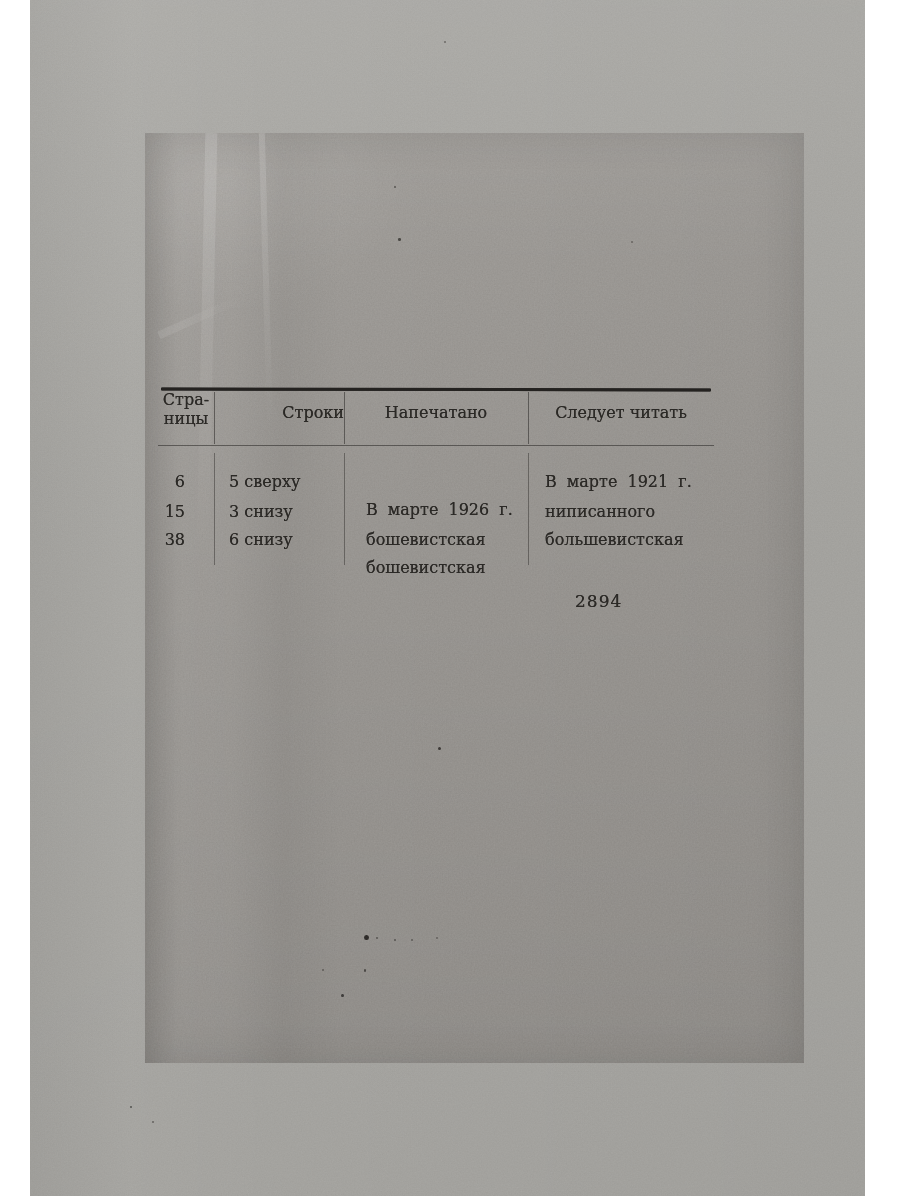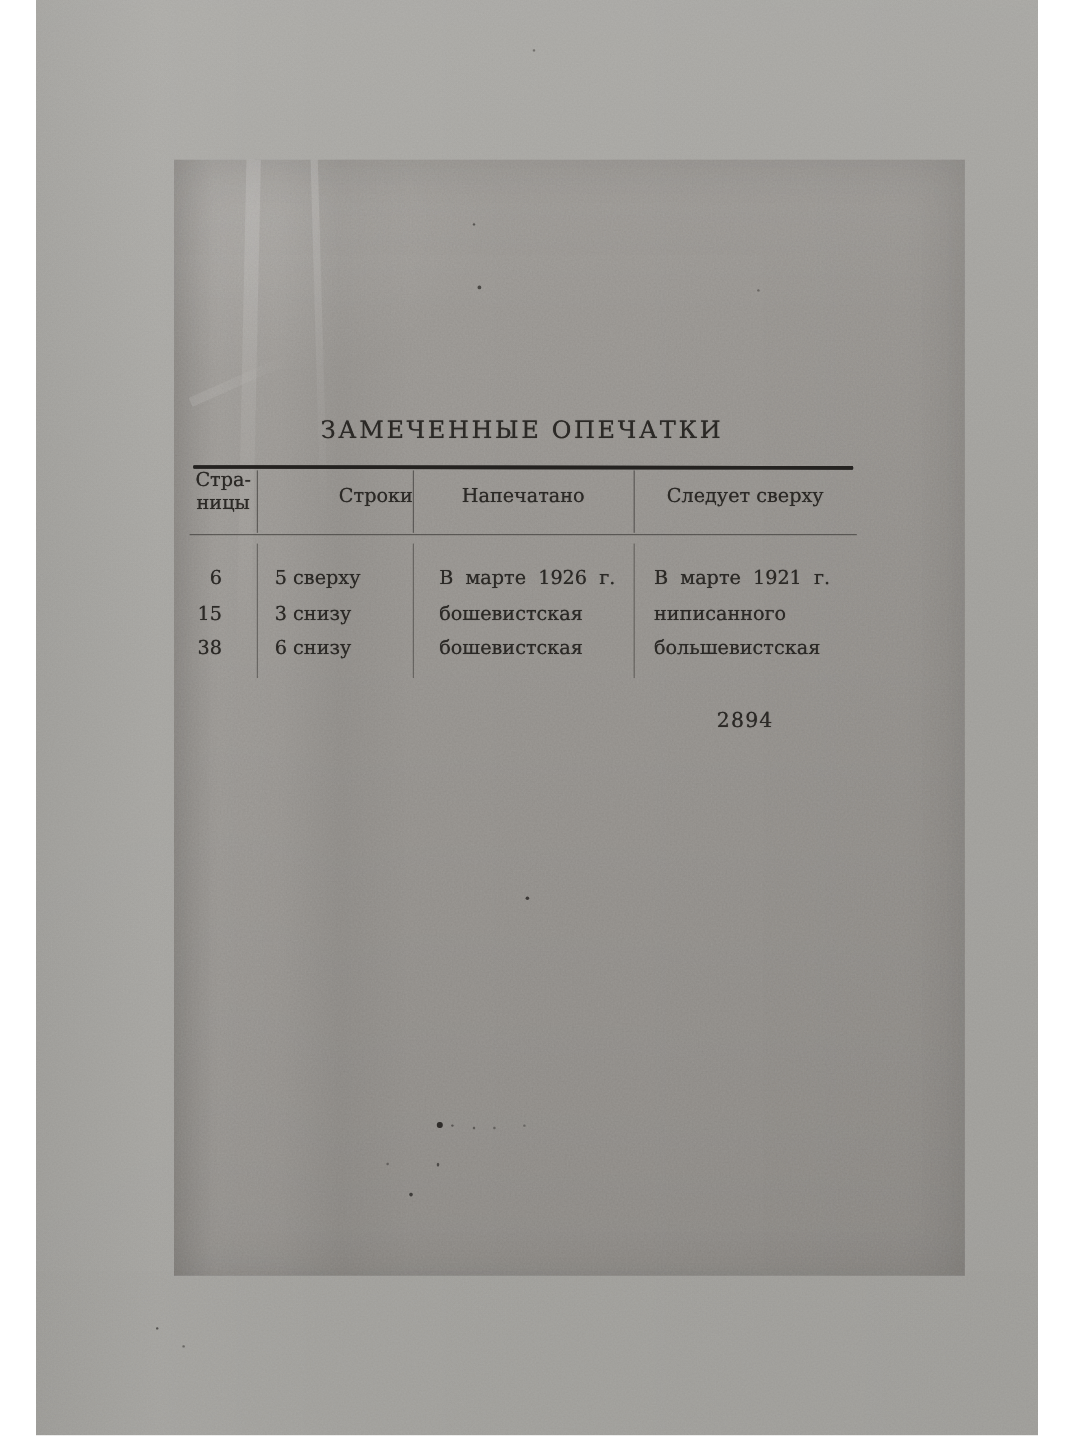"ЗАМЕЧЕННЫЕ ОПЕЧАТКИ" div.page-title { html: <div>ЗАМЕЧЕННЫЕ ОПЕЧАТКИ</div> -> none }
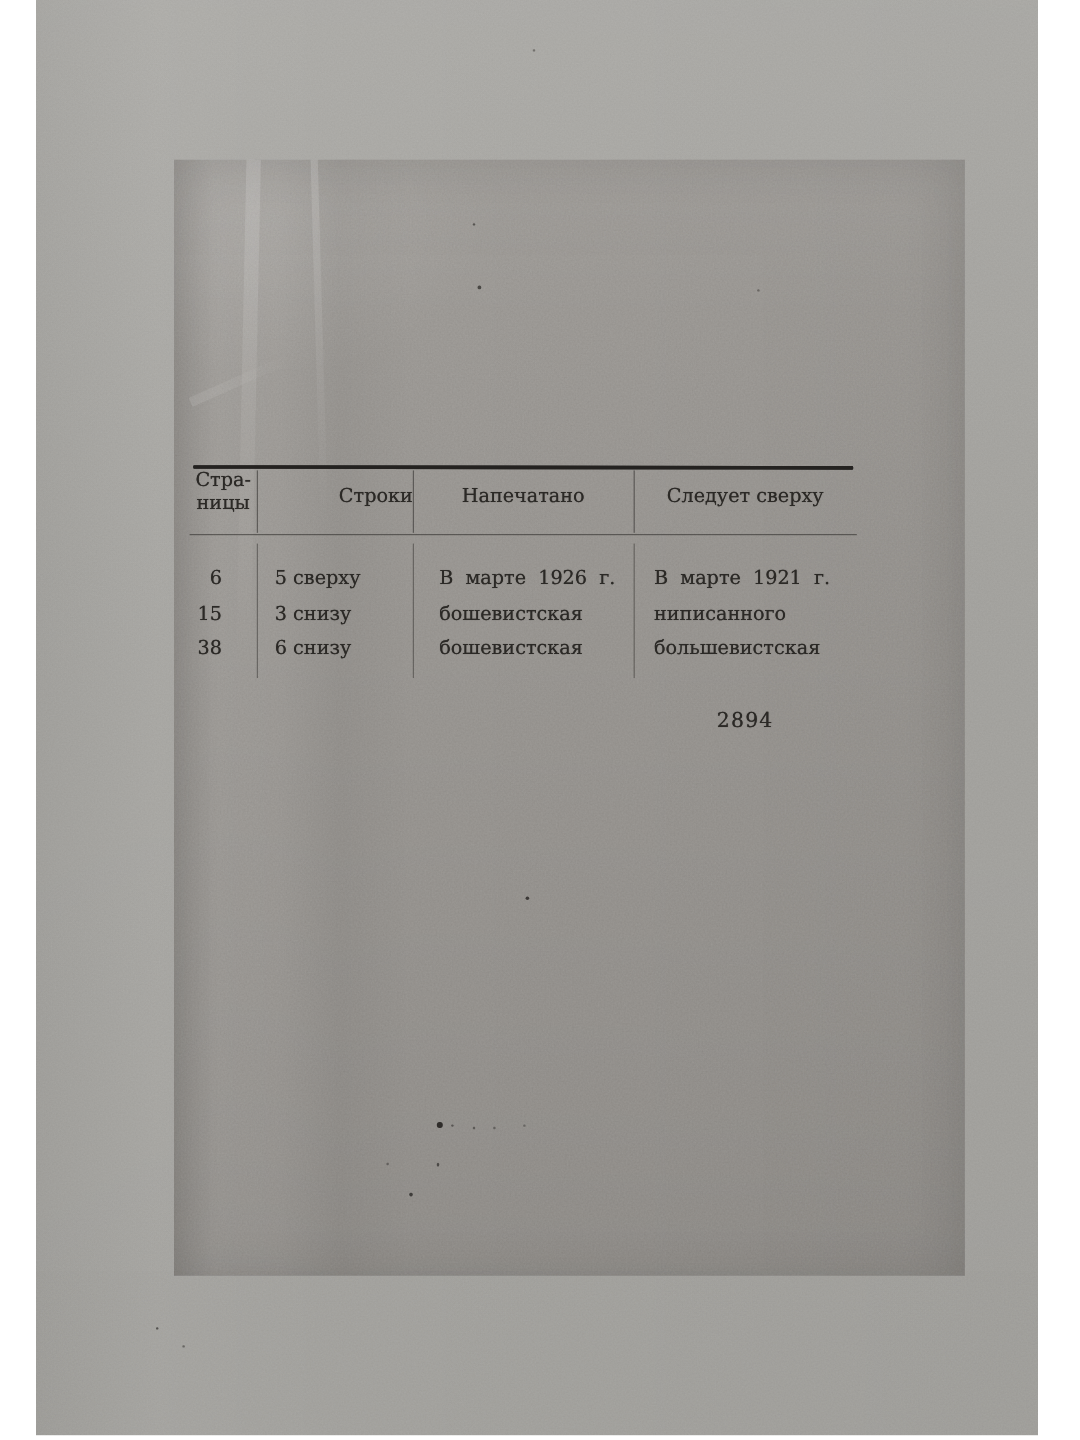"Следует сверху" div.th { text: сверху -> читать }
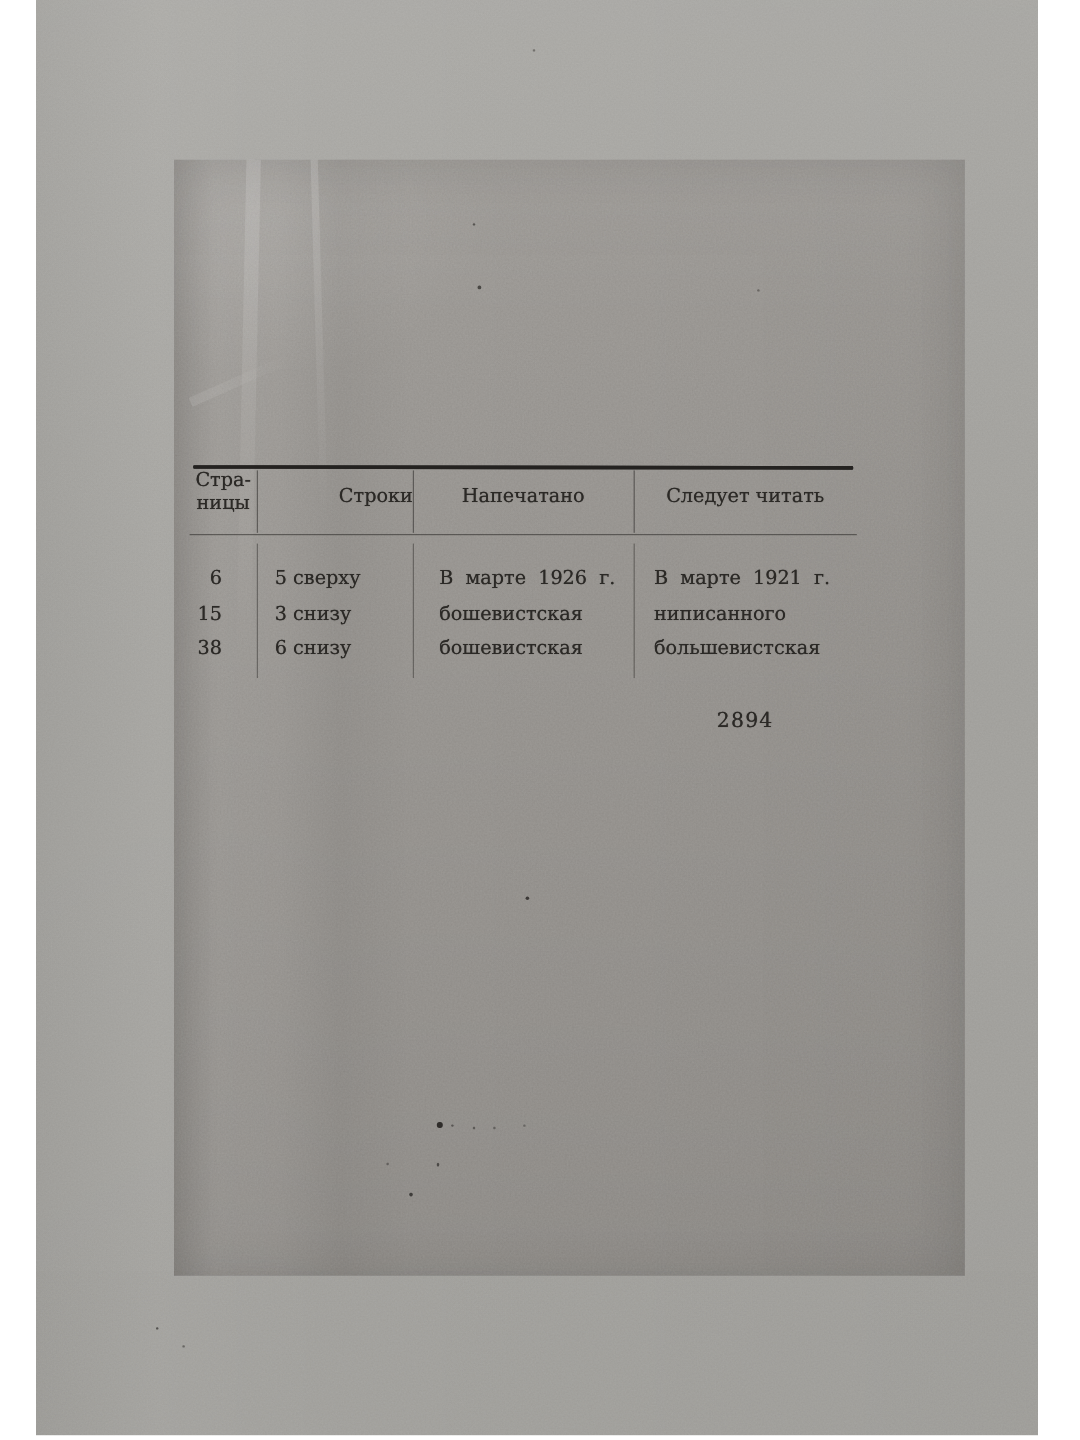"В марте 1926 г." .cell-printed { margin-top: none -> 28px }
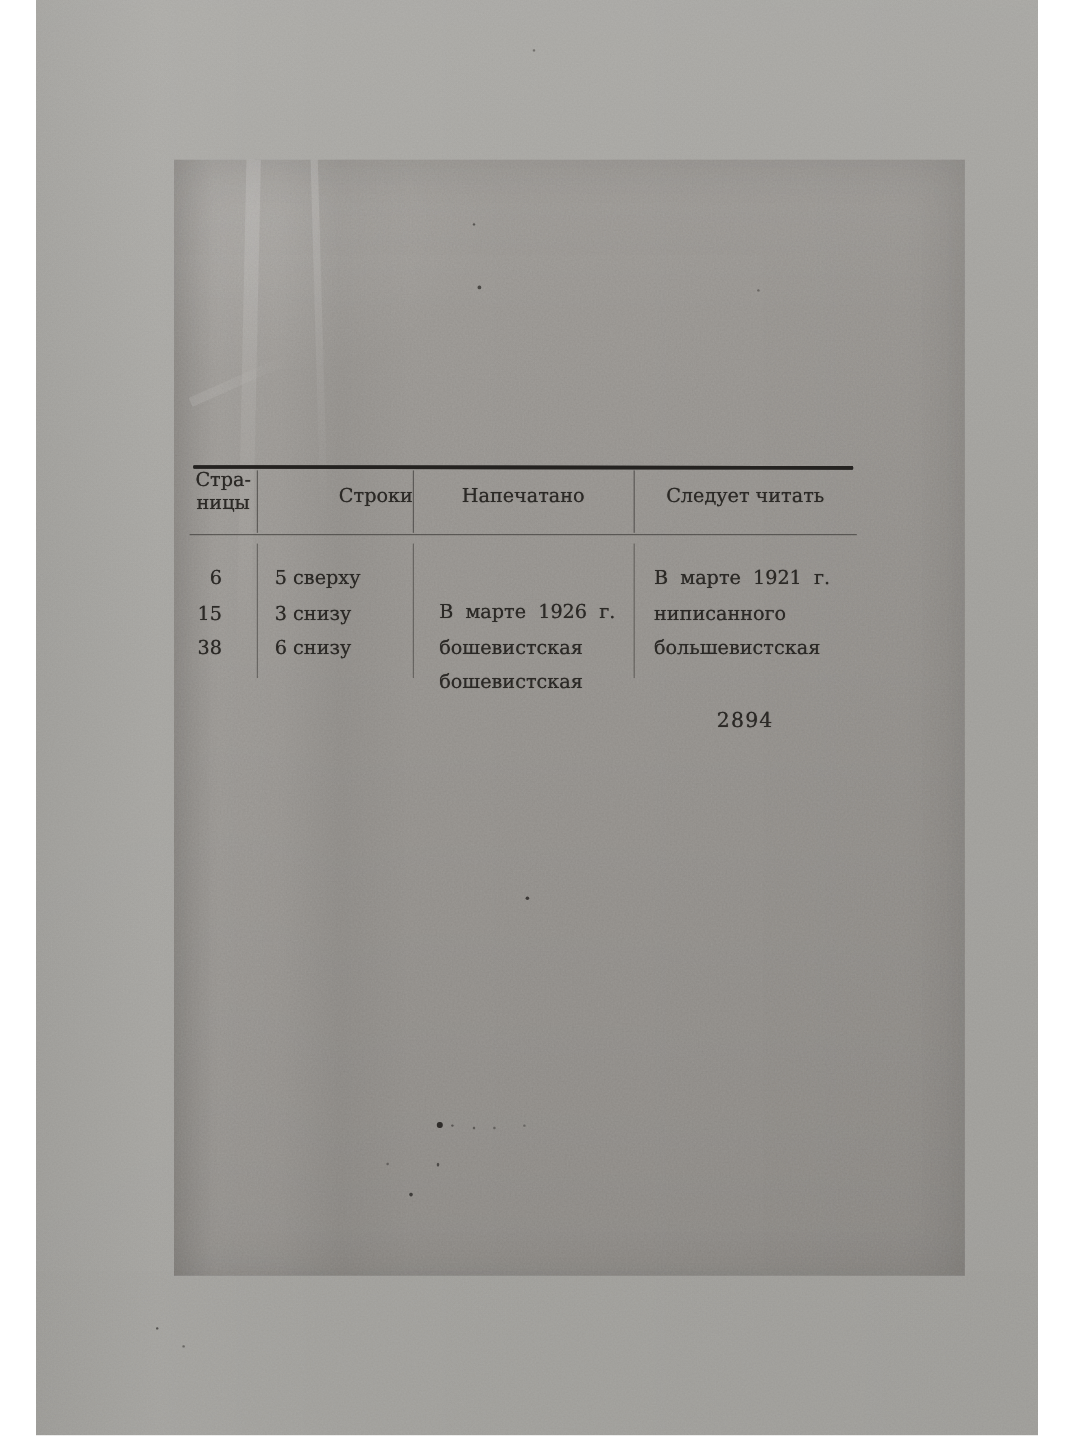"2894" .print-code { text-align: center -> left }
